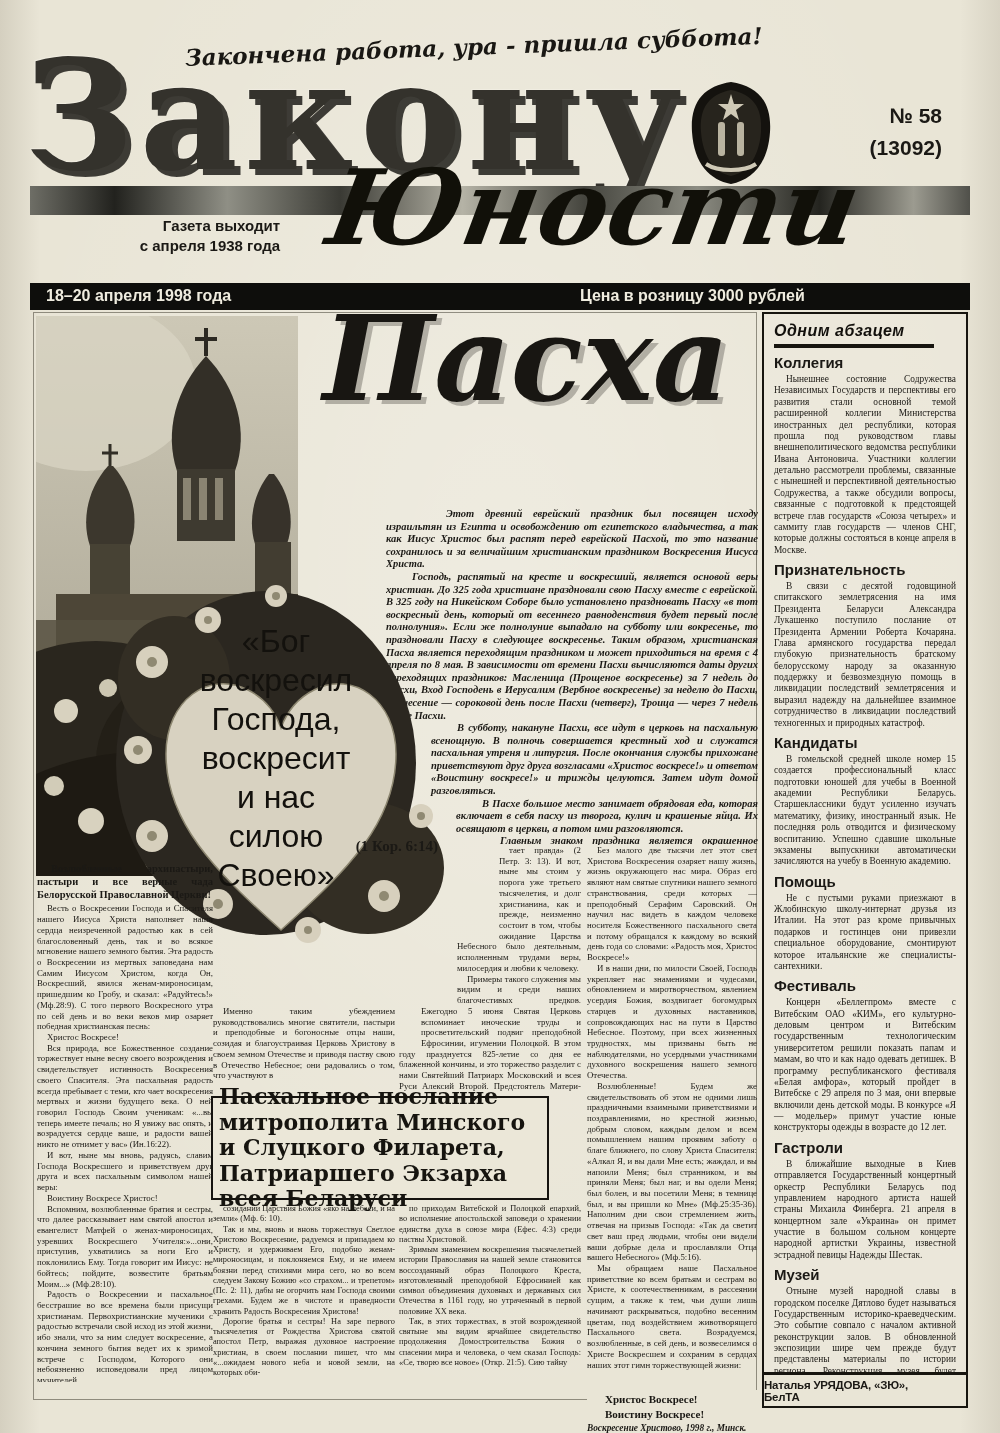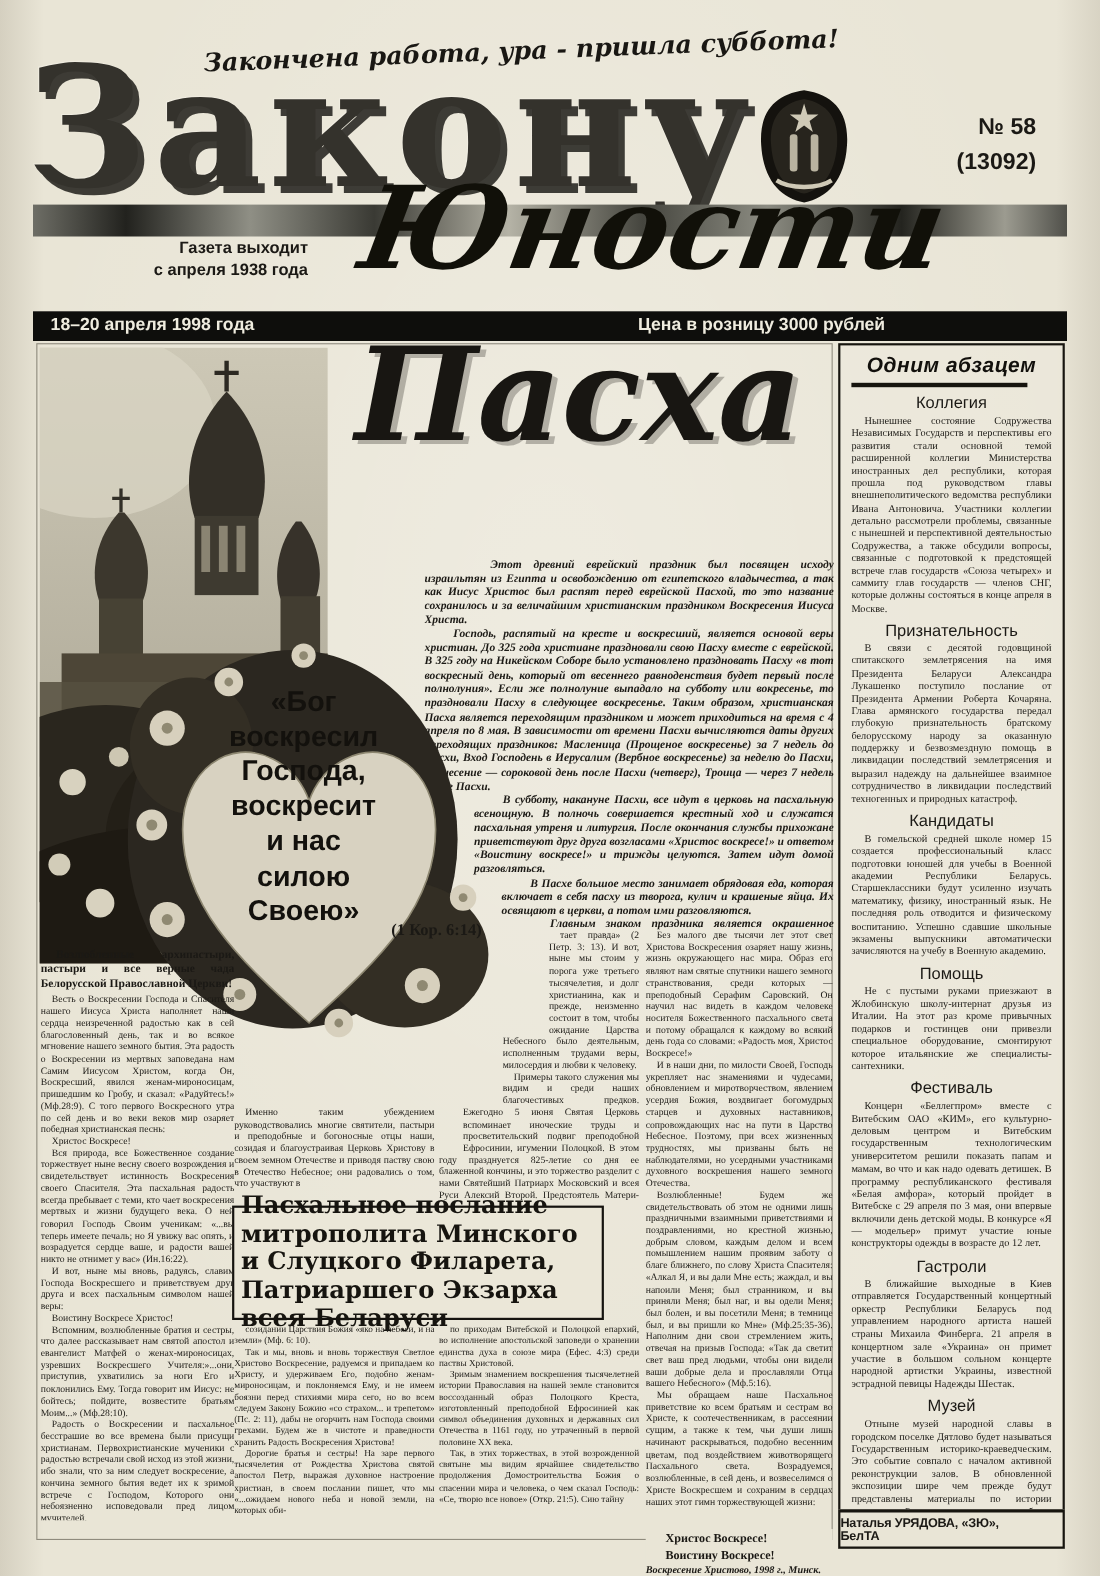"Одним абзацем" .sb-header { font-size: 19px -> 16px; text-align: center -> none }
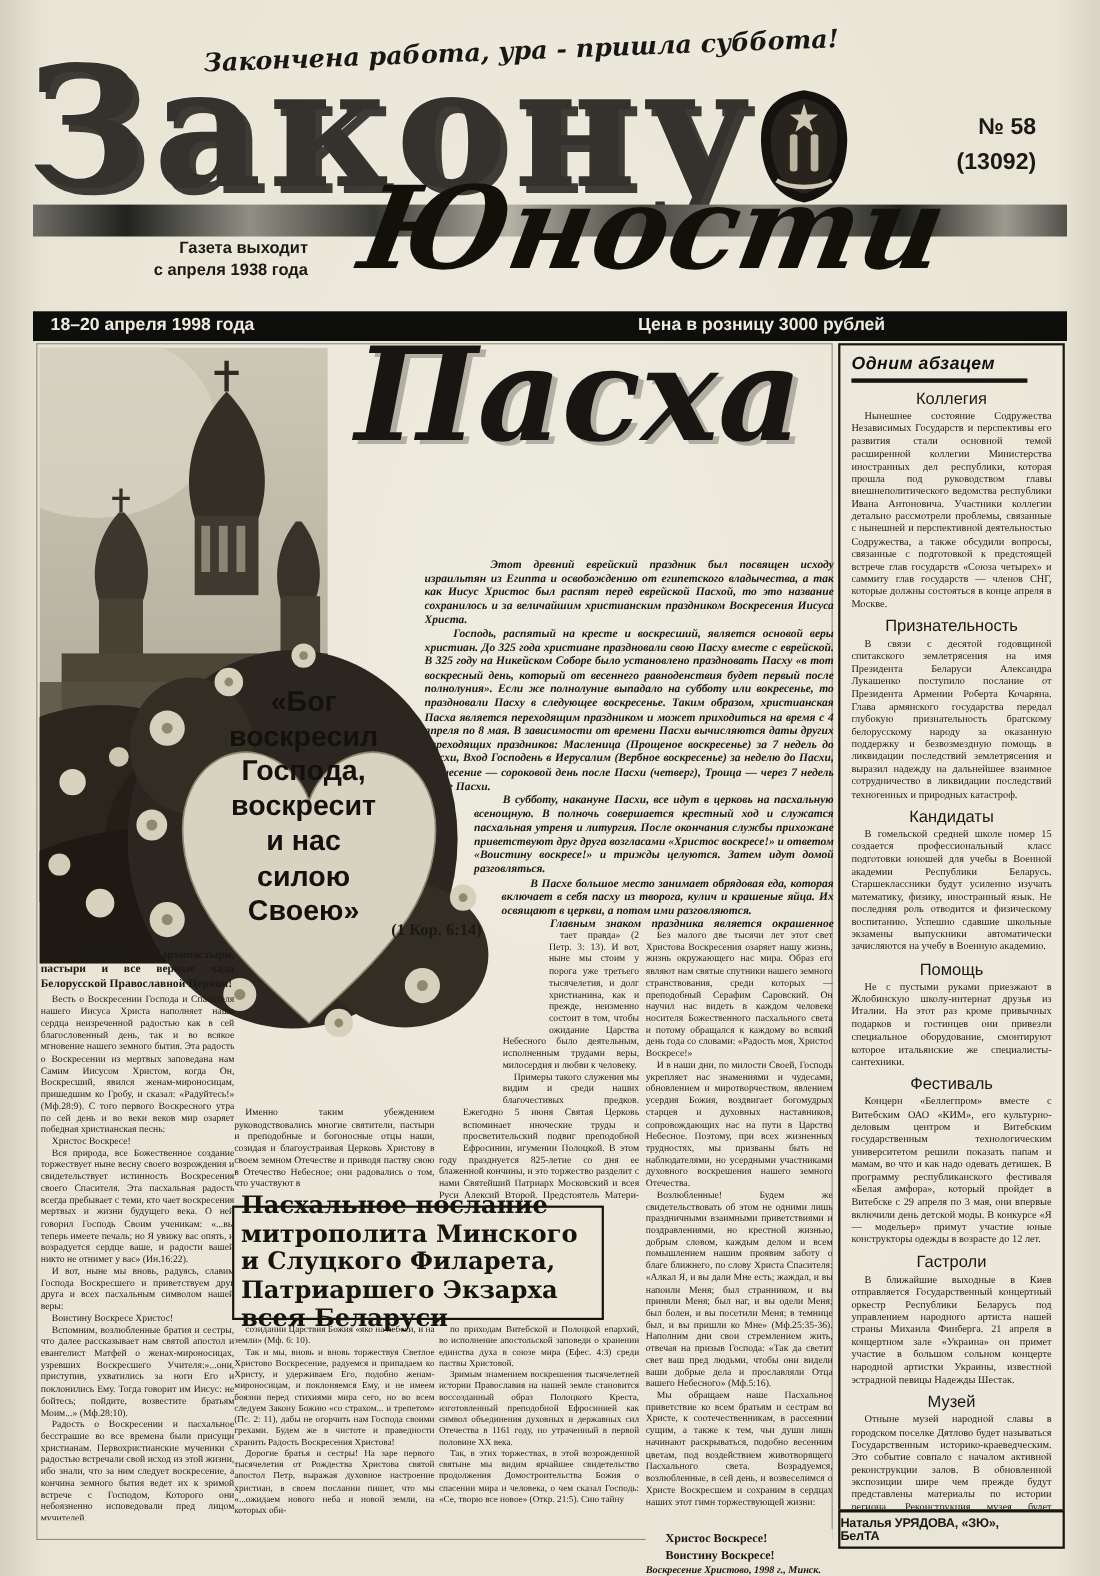"Коллегия" .sb-heading { font-weight: normal -> bold; text-align: center -> none }
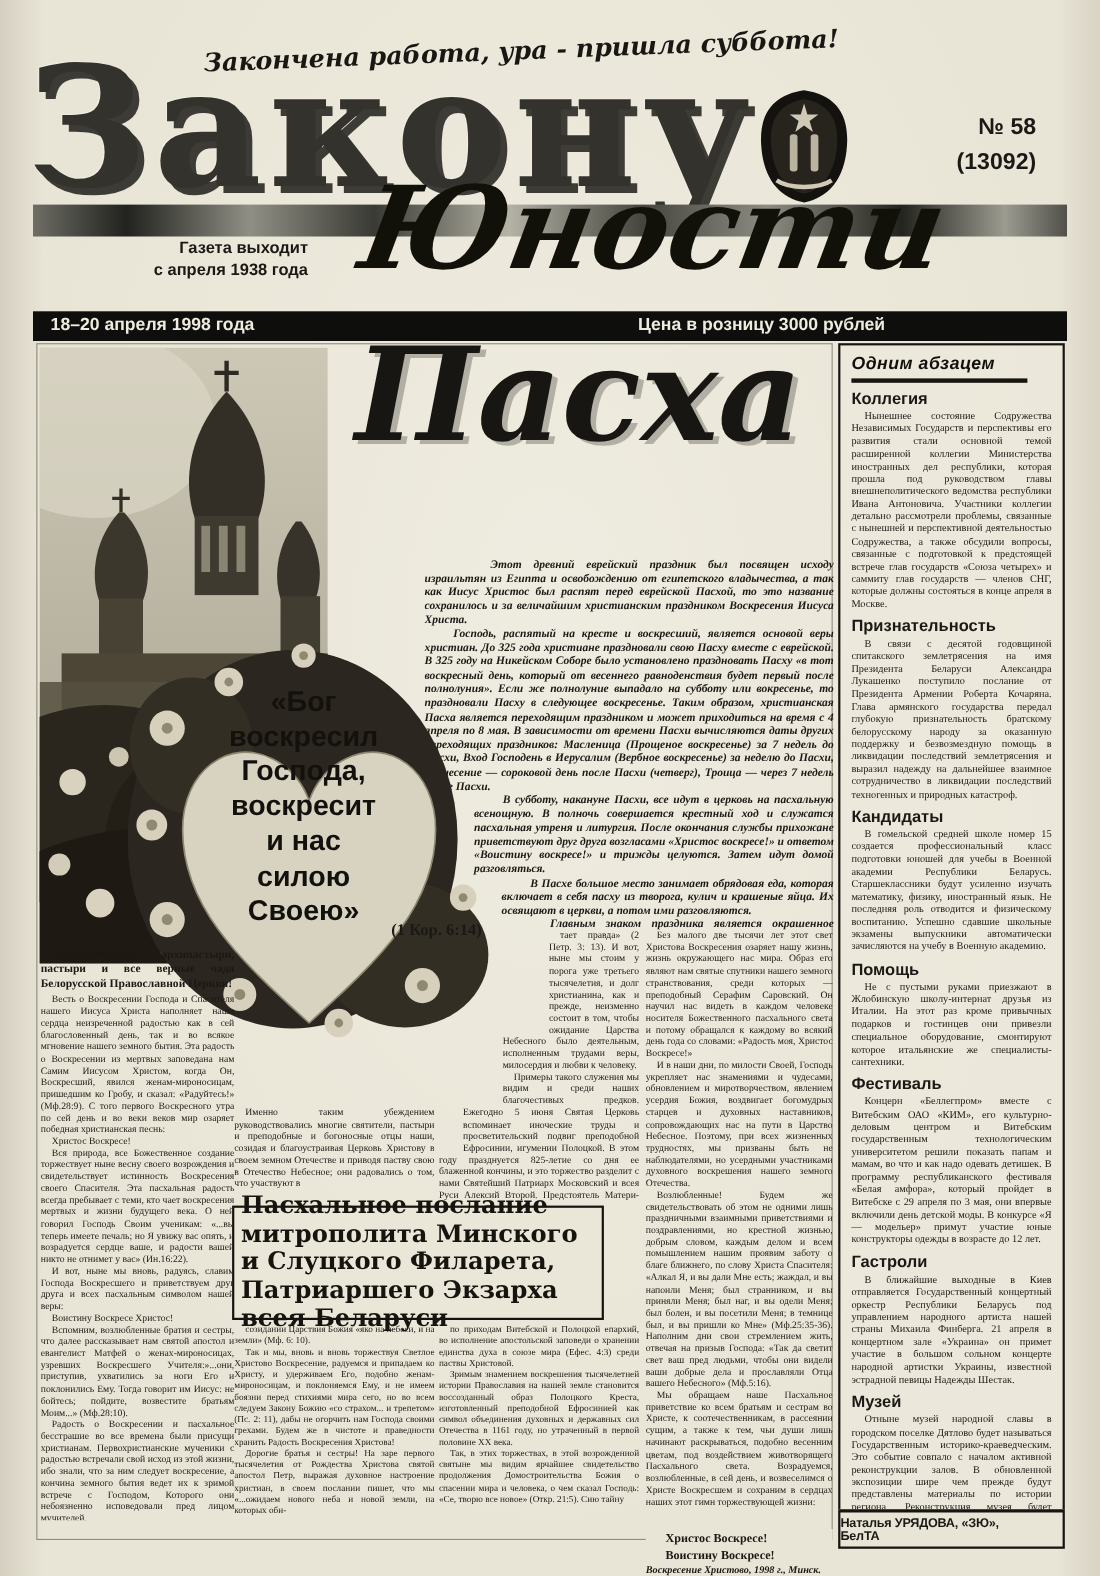"«Бог" .heart-text { font-size: 26px -> 32px; font-weight: bold -> normal }
